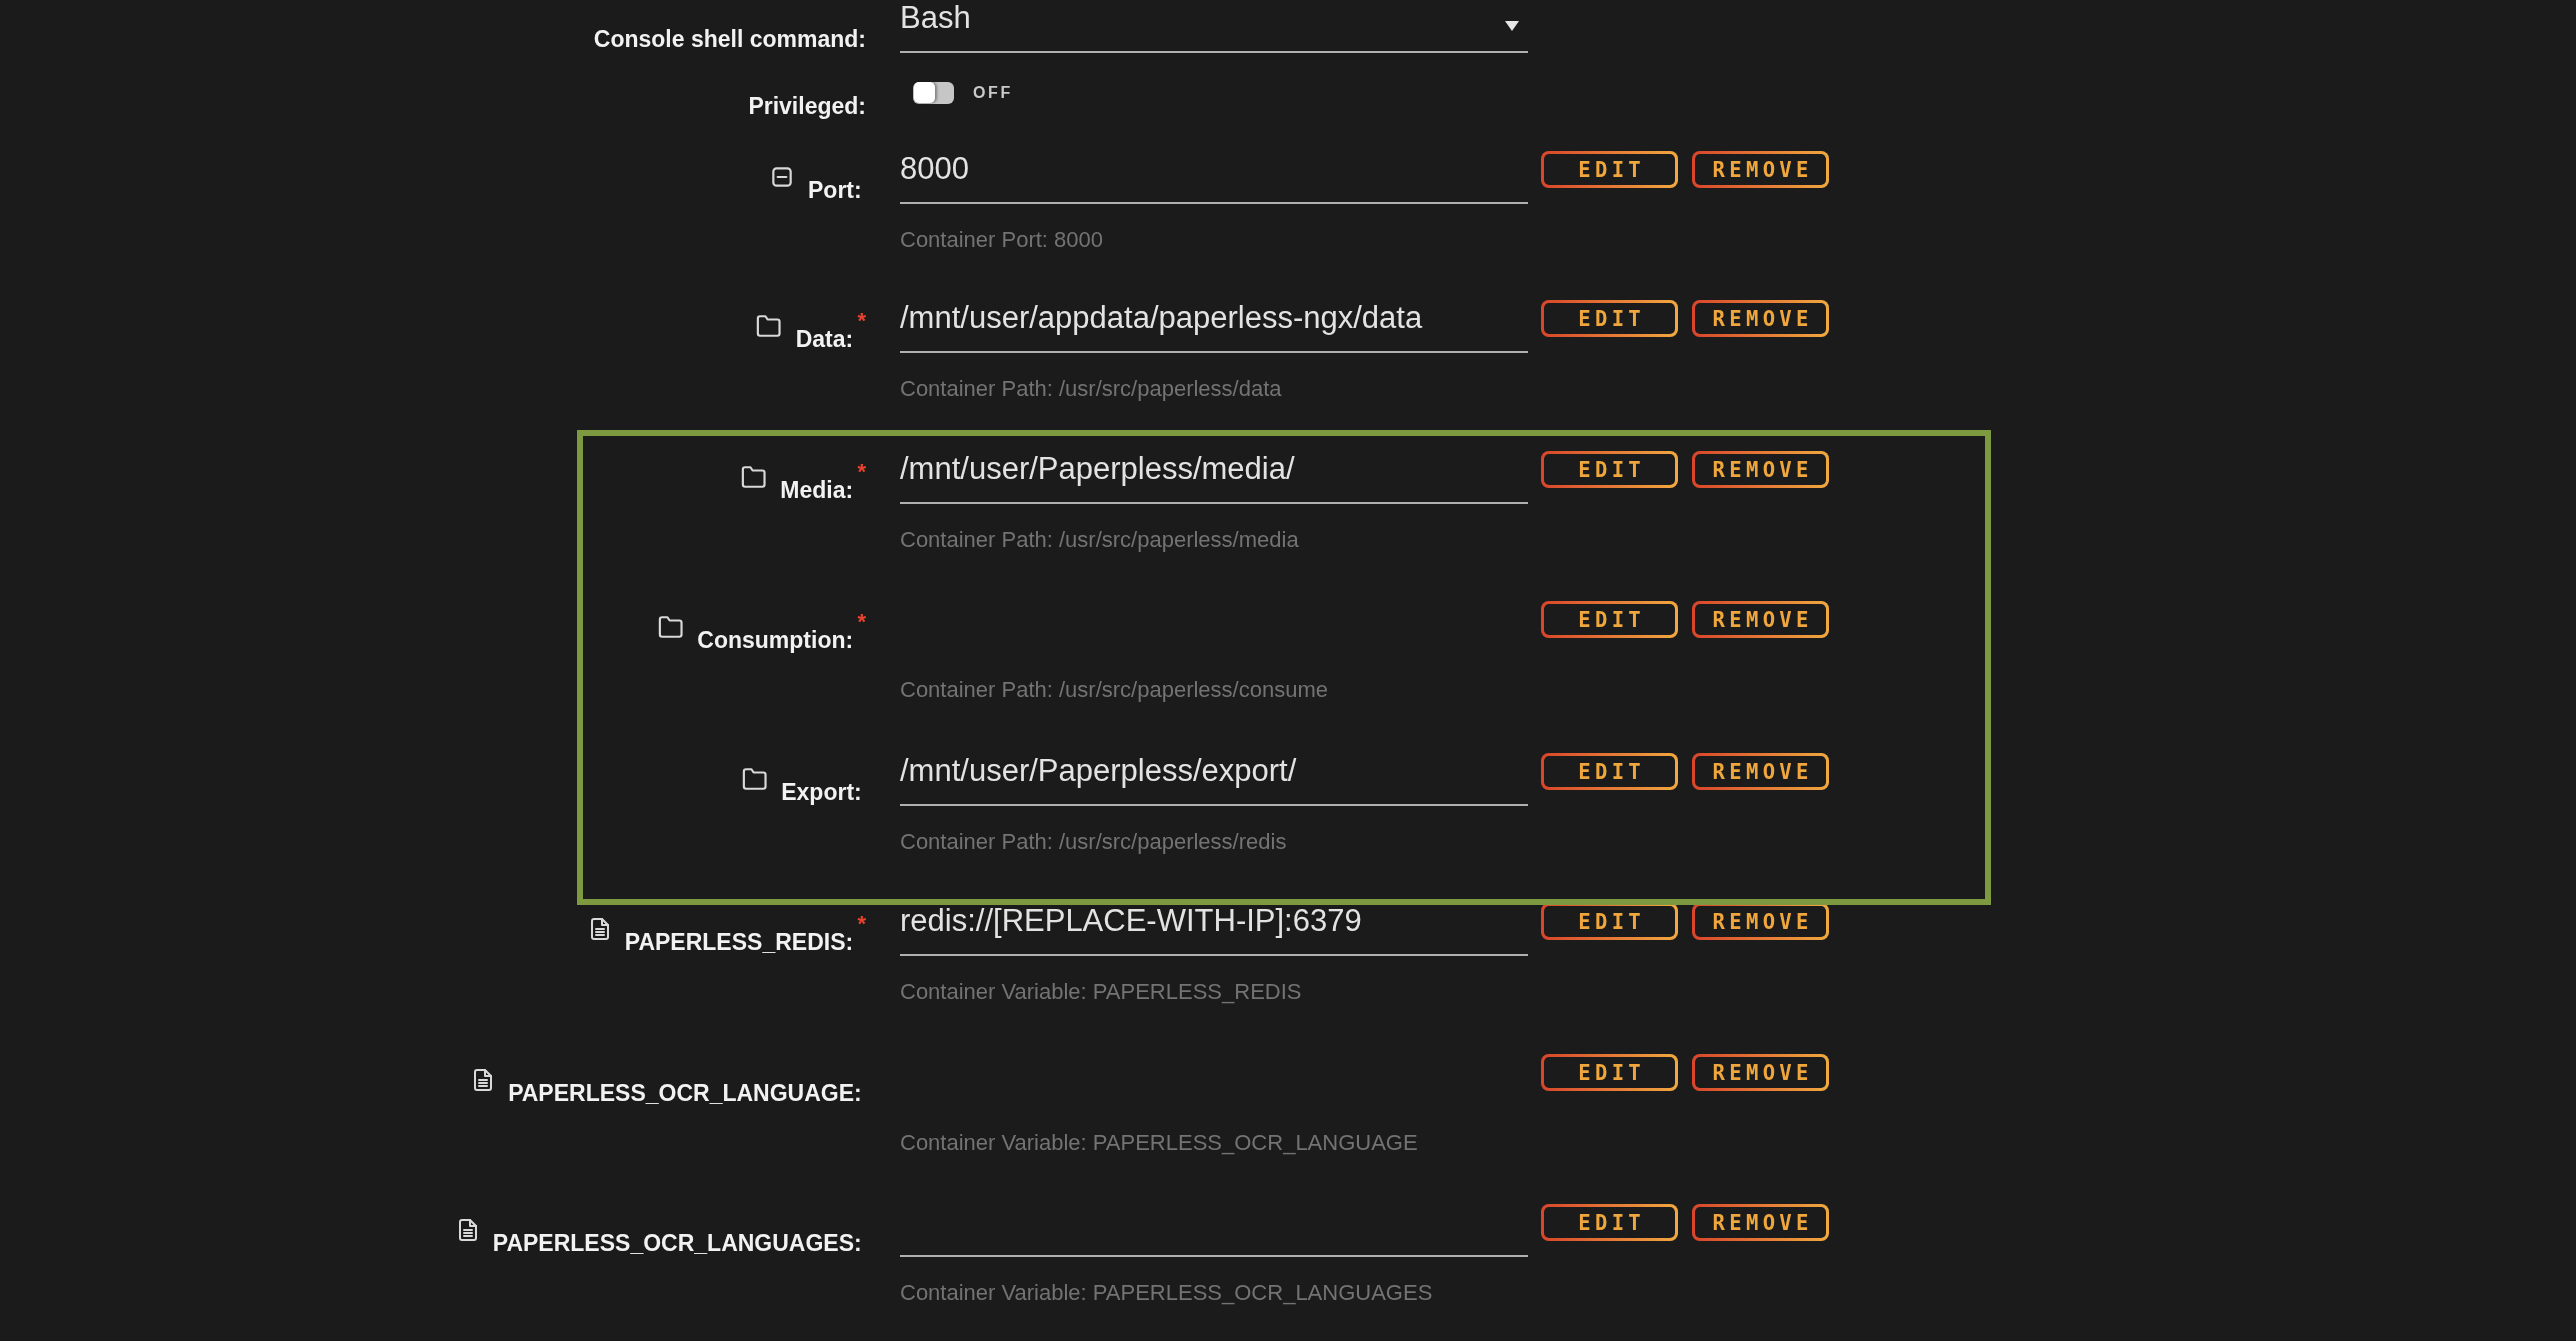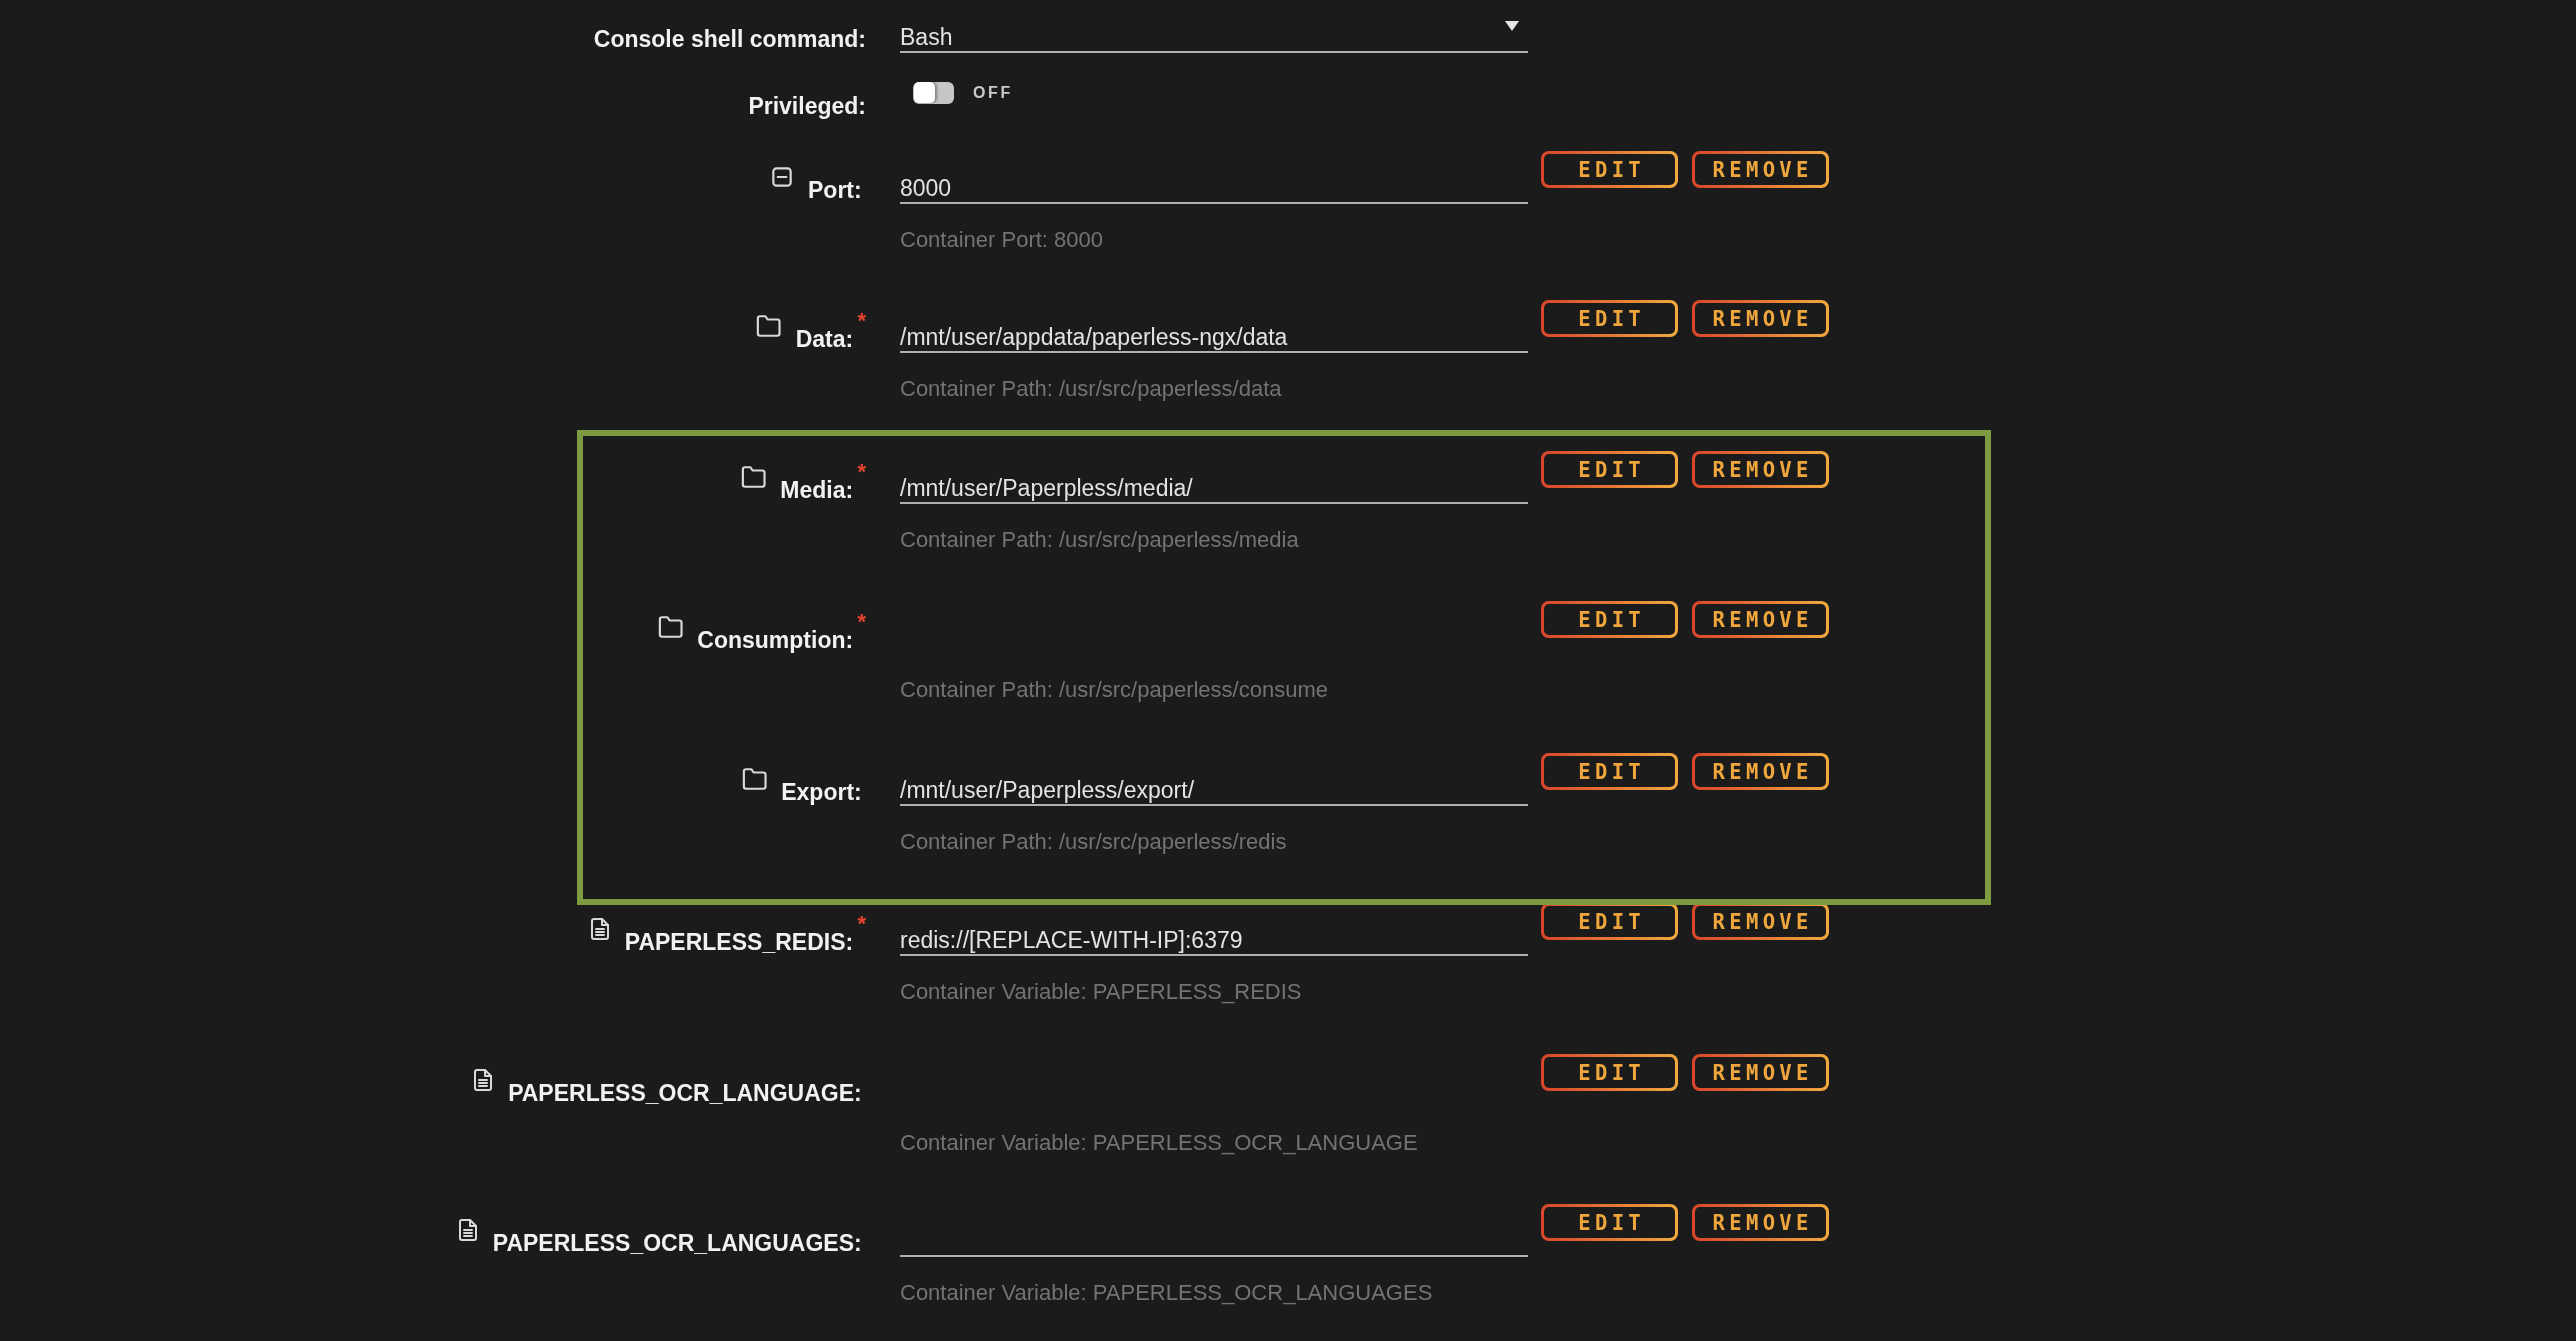"Bash" .input-line { align-items: flex-end -> flex-start; font-size: 23px -> 31px }
